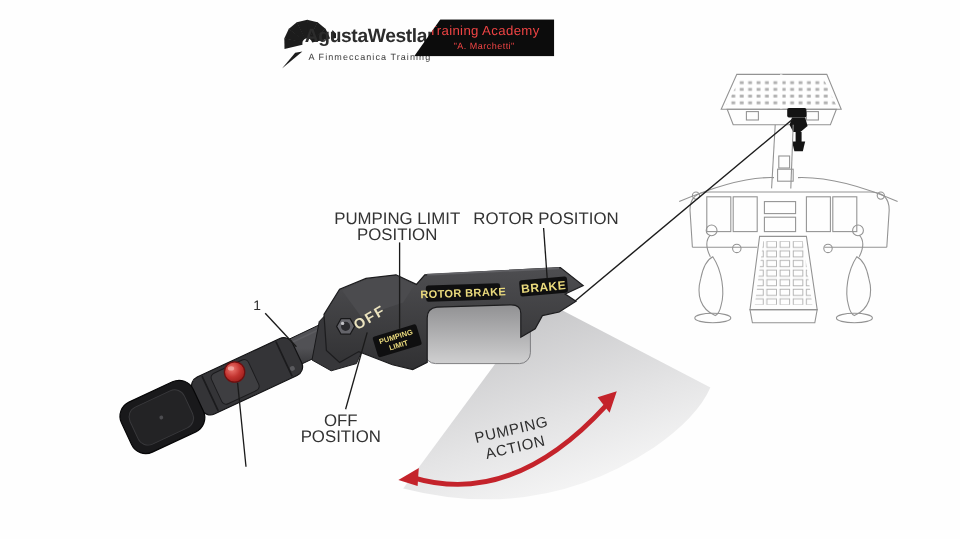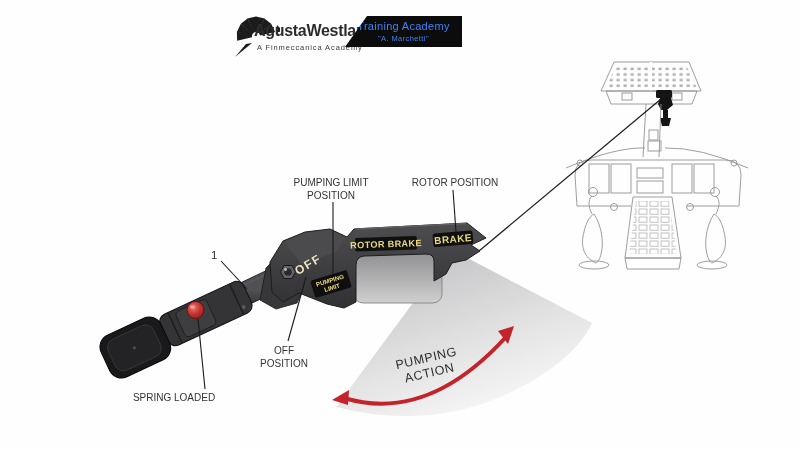"Training Academy" .badge { color: #3b82f6 -> #ef4444 }
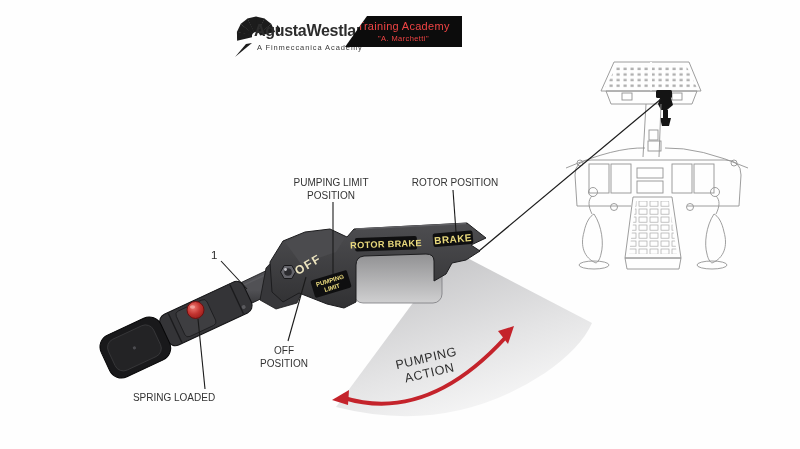"A Finmeccanica Academy" div.brand-tagline { text: Academy -> Training }
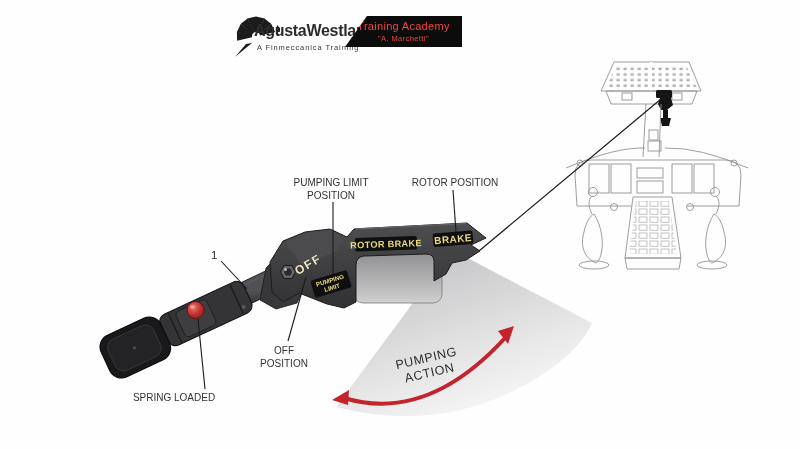"PUMPING LIMIT" .callout { font-size: 10px -> 14px }
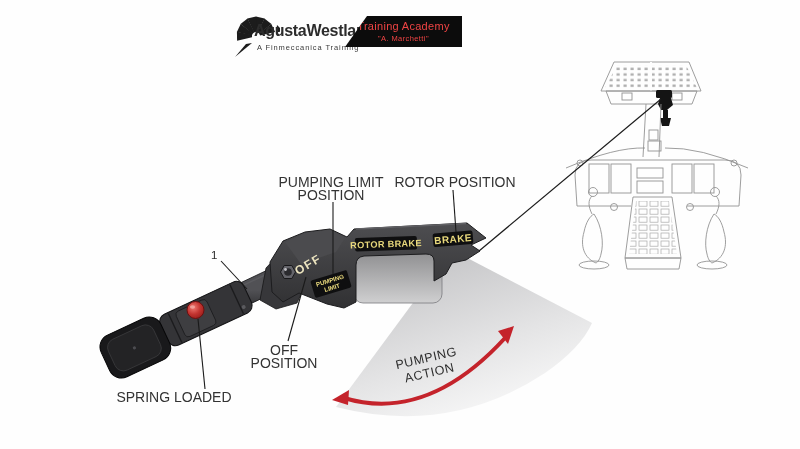"SPRING LOADED" div { html: <div>SPRING LOADED</div> -> none }
